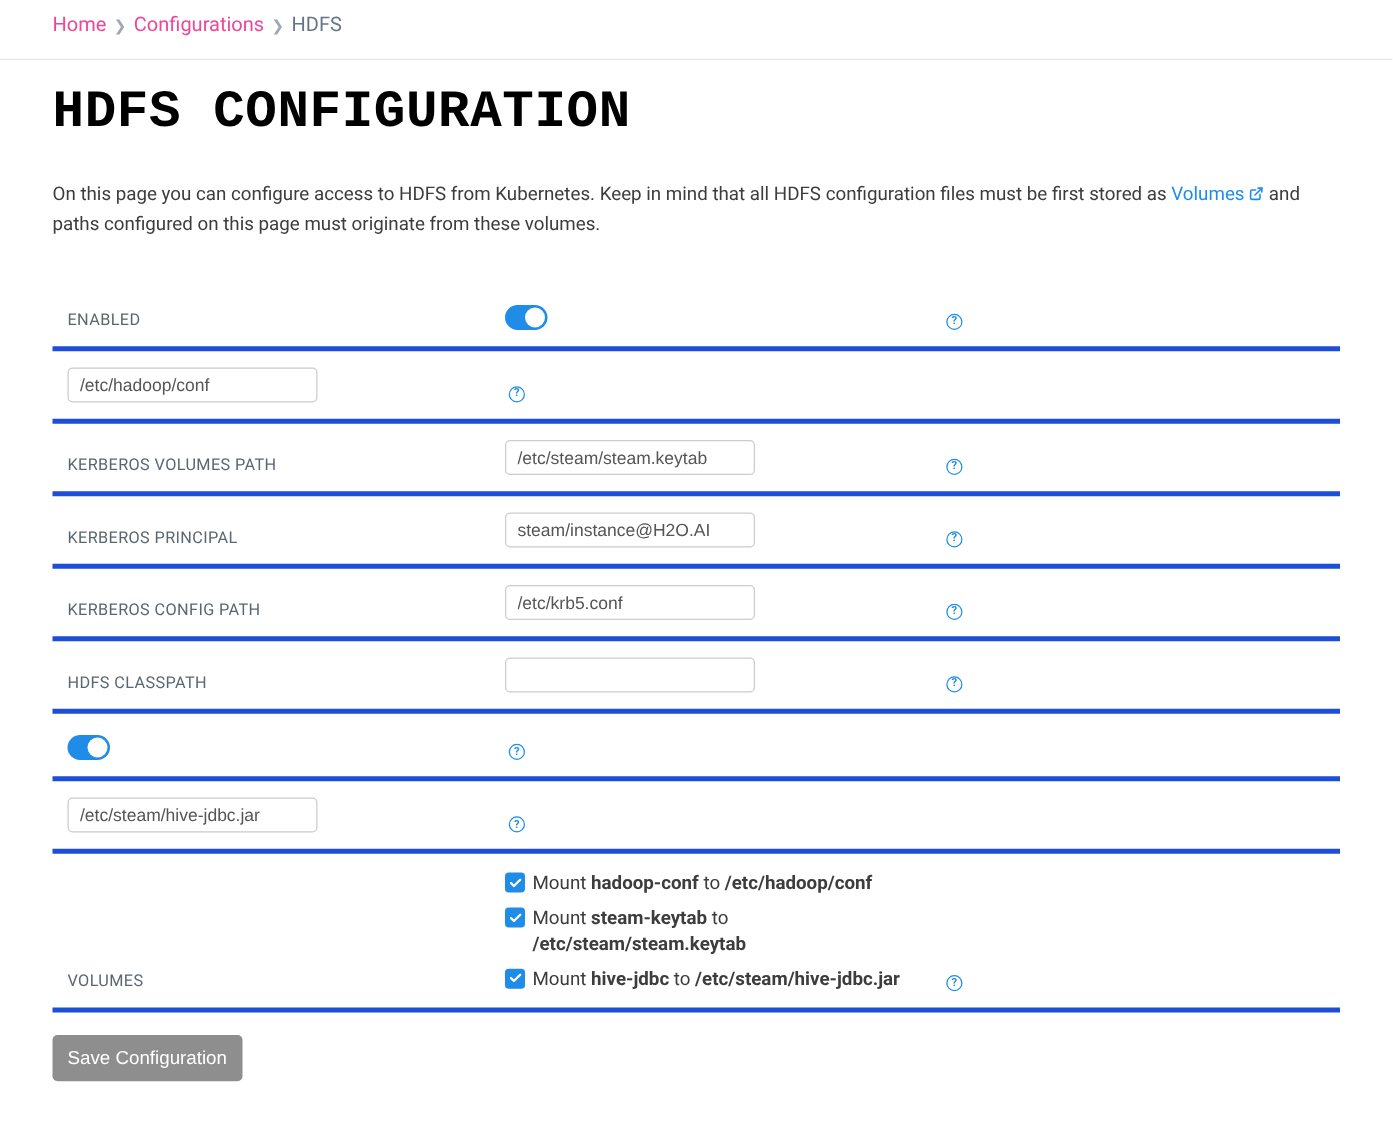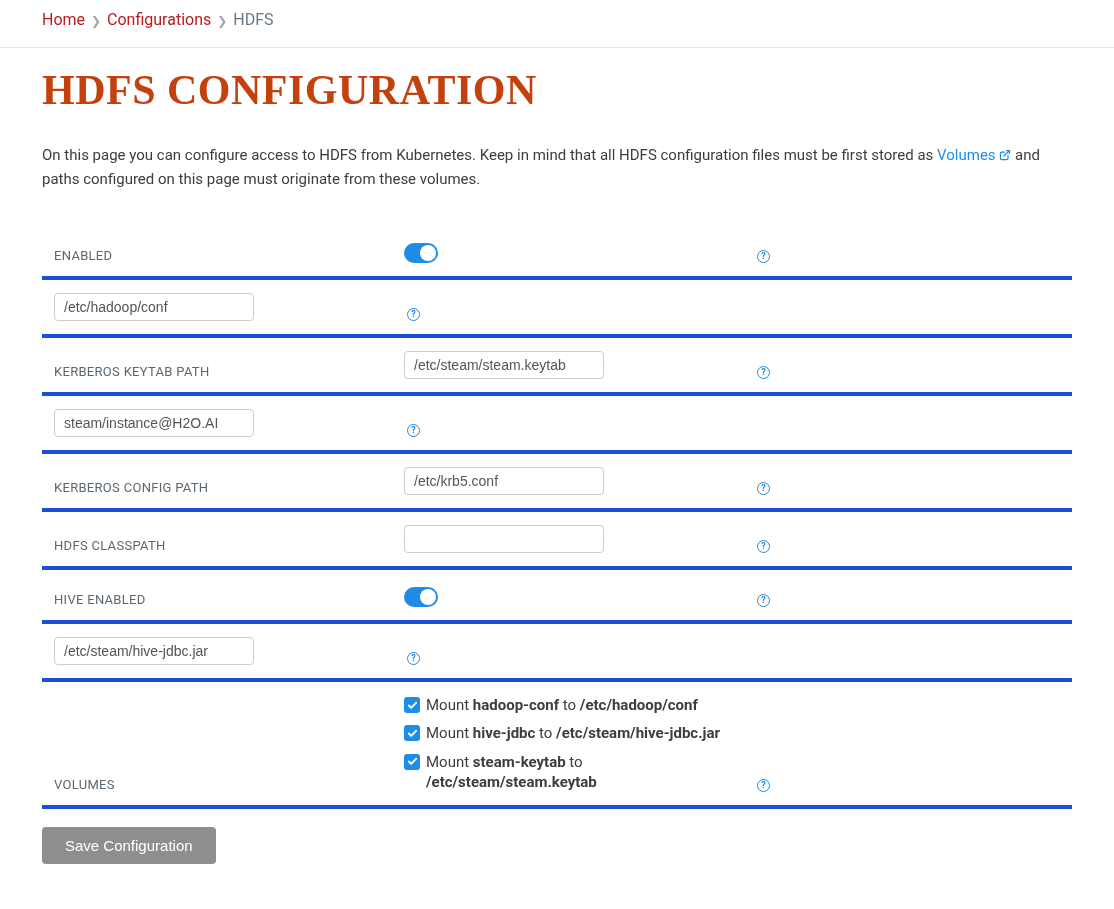"Home" .breadcrumb a { color: #b91c1c -> #ec4899 }
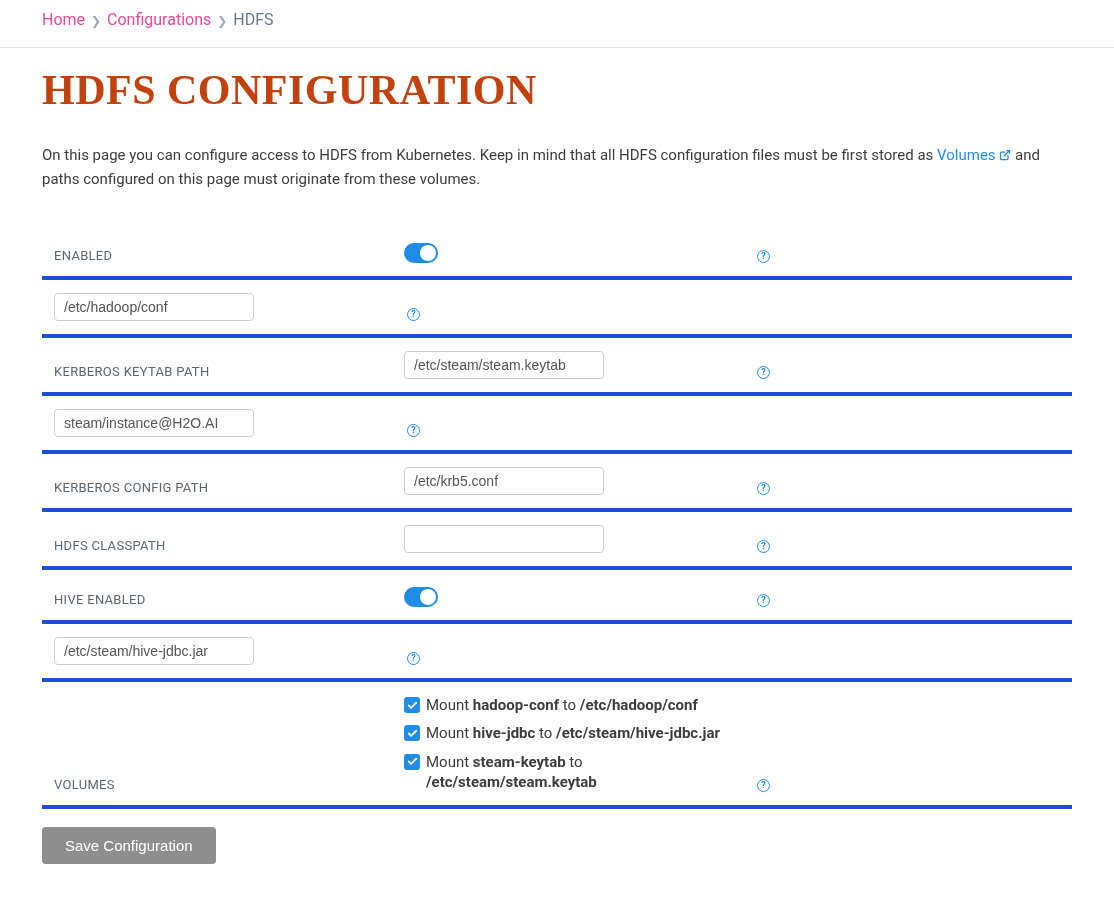"HDFS CONFIGURATION" h1 { color: #c2410c -> #000000; font-family: Liberation Serif, serif -> Liberation Mono, monospace }
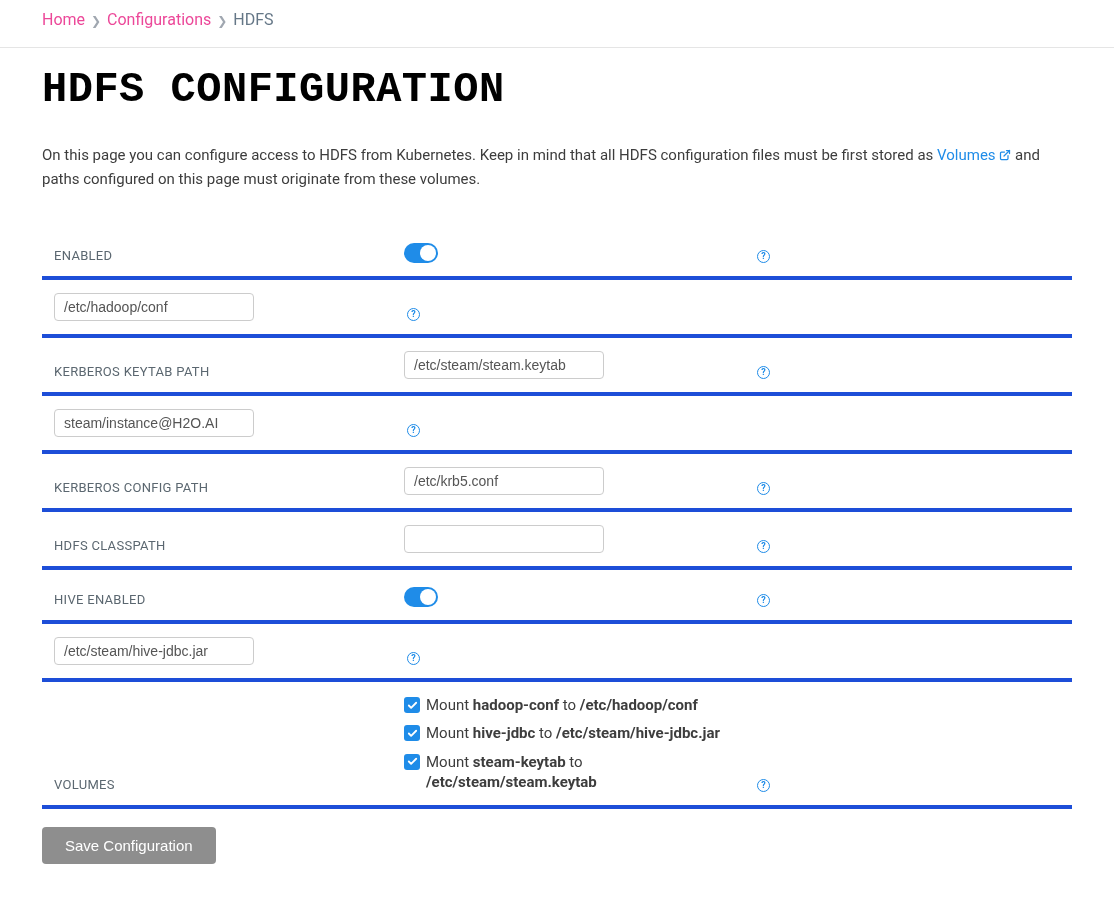"KERBEROS KEYTAB PATH" div.form-label { text: KEYTAB -> VOLUMES }
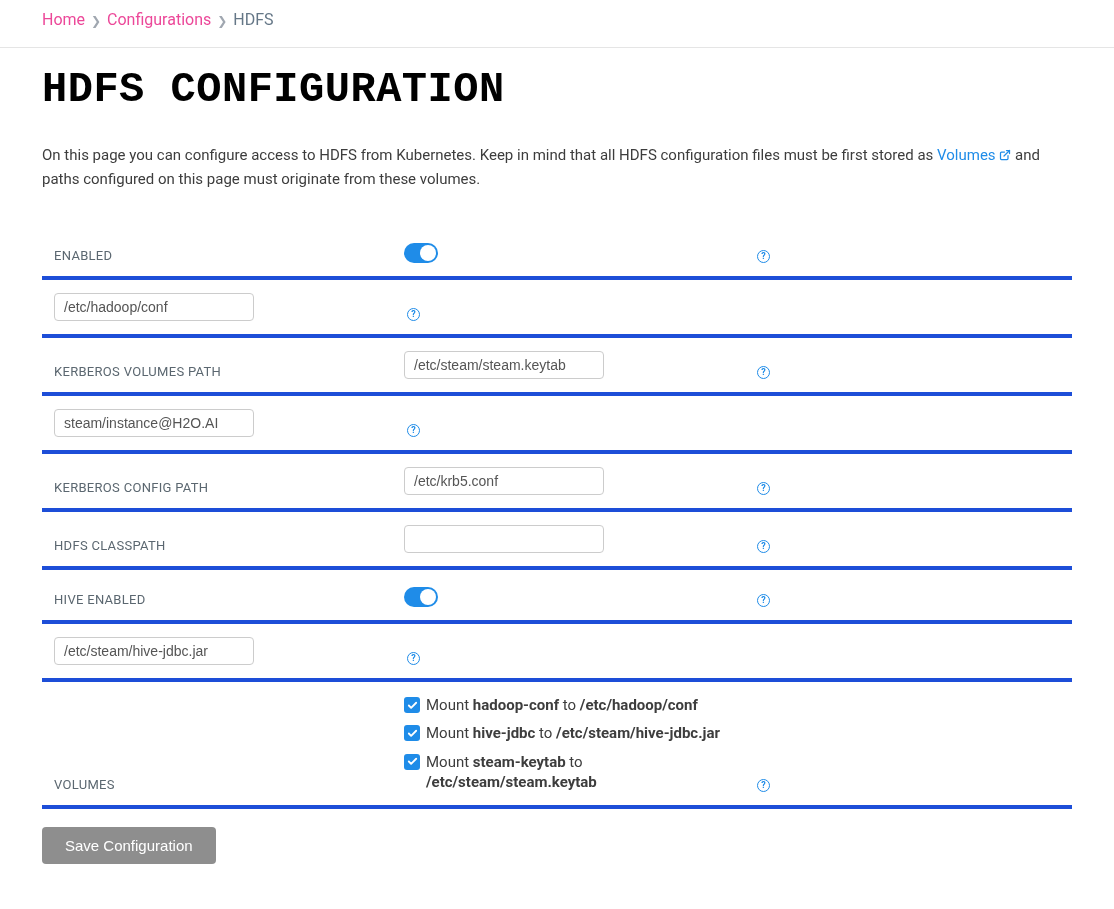"KERBEROS PRINCIPAL" div.form-label { html: none -> <div>KERBEROS PRINCIPAL</div> }
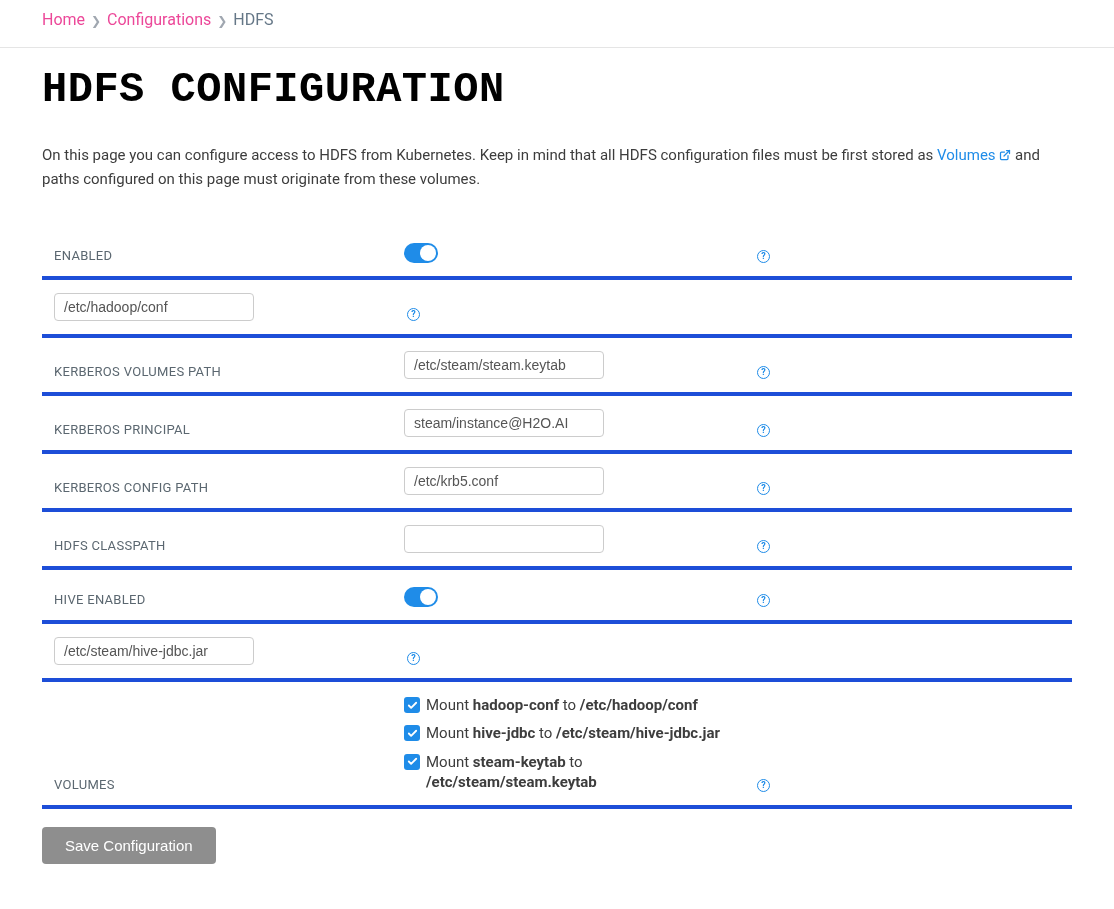"HIVE ENABLED" div.form-label { html: <div>HIVE ENABLED</div> -> none }
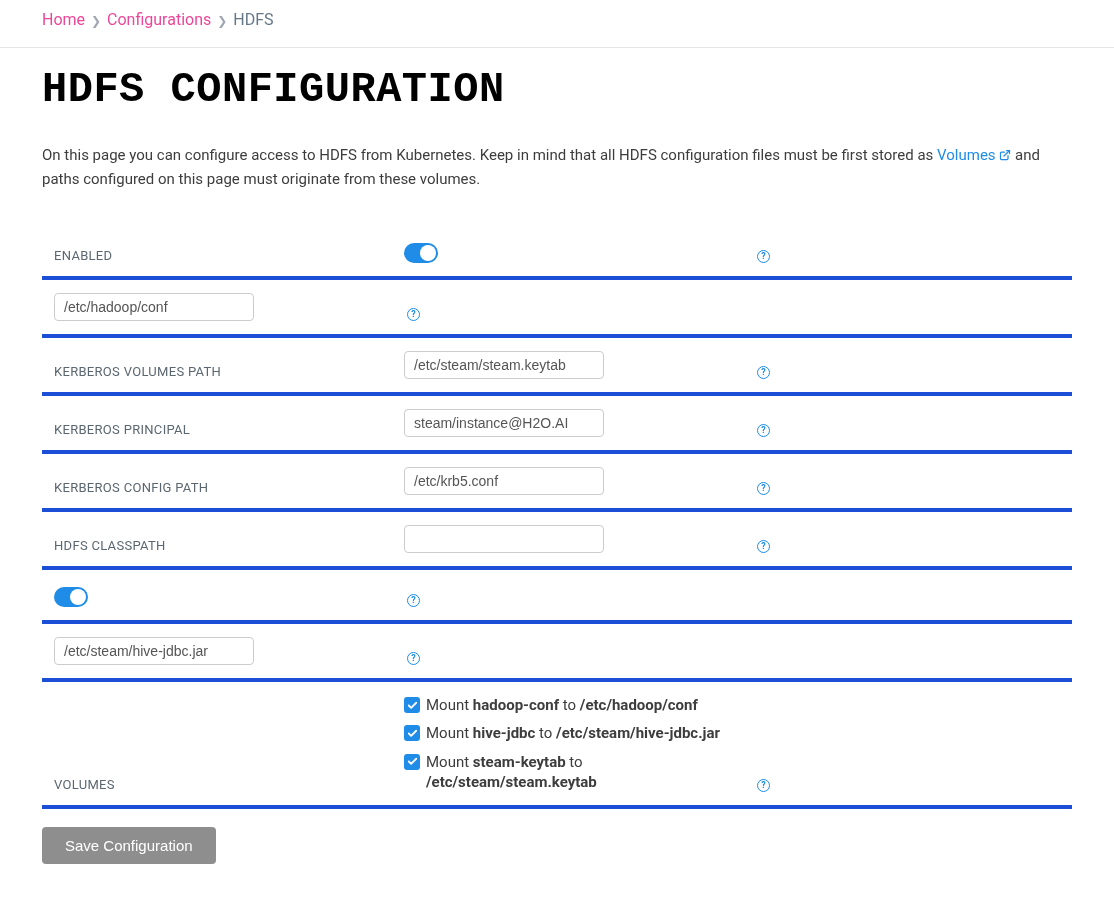"Mount hive-jdbc to" div.vol-item { order: before "Mount steam-keytab to" -> after "Mount steam-keytab to" }
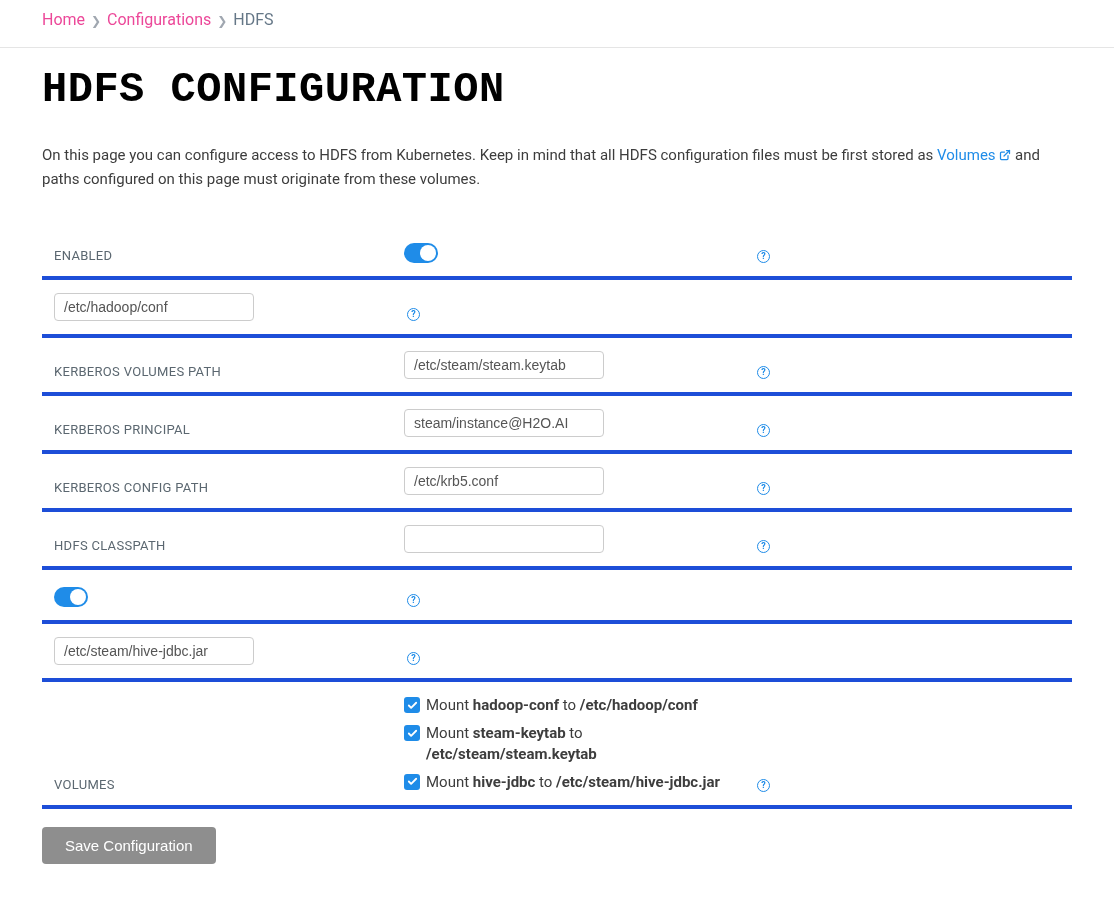"Save Configuration" .save-btn { padding: 10px 23px -> 10px 12px }
